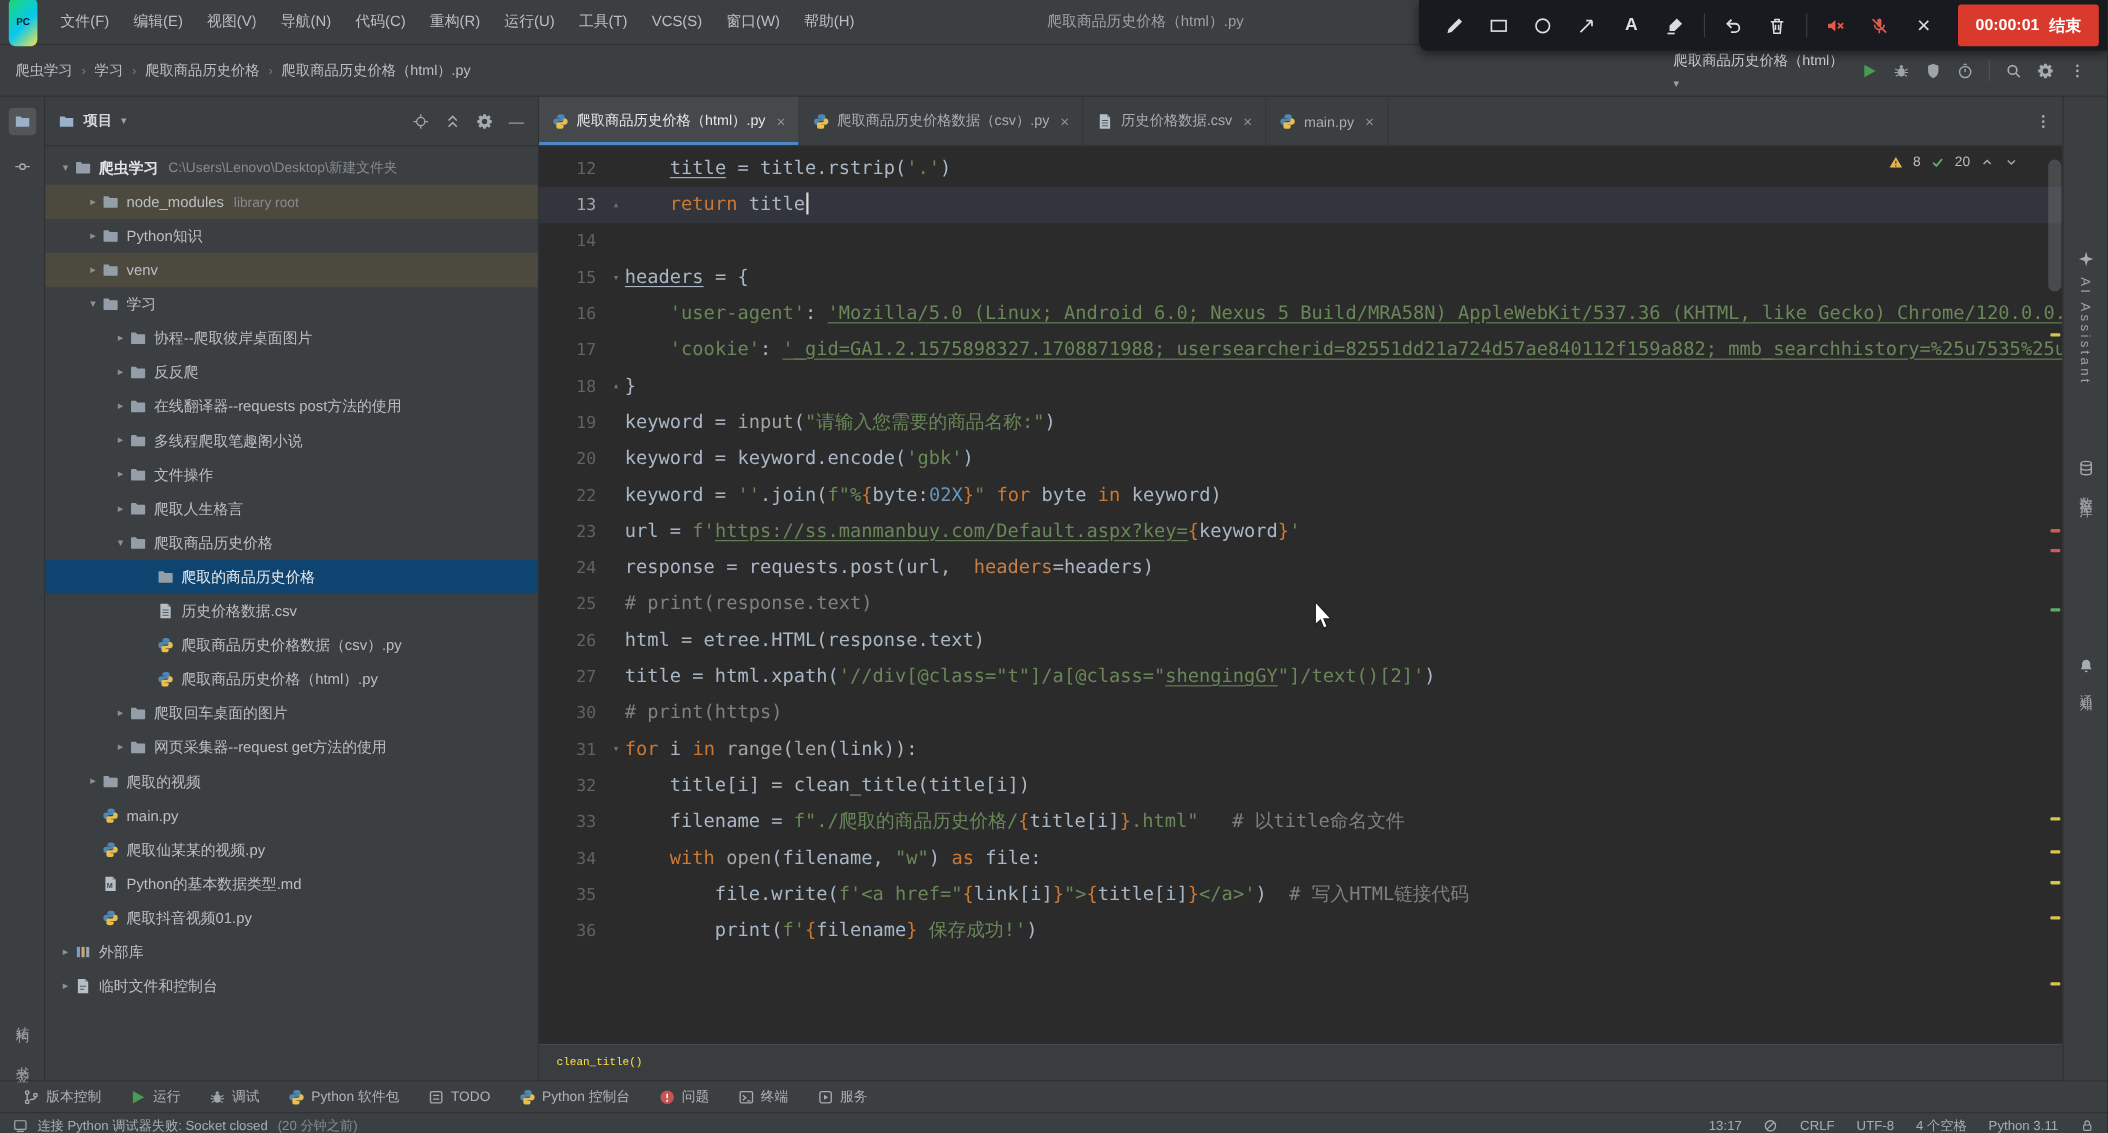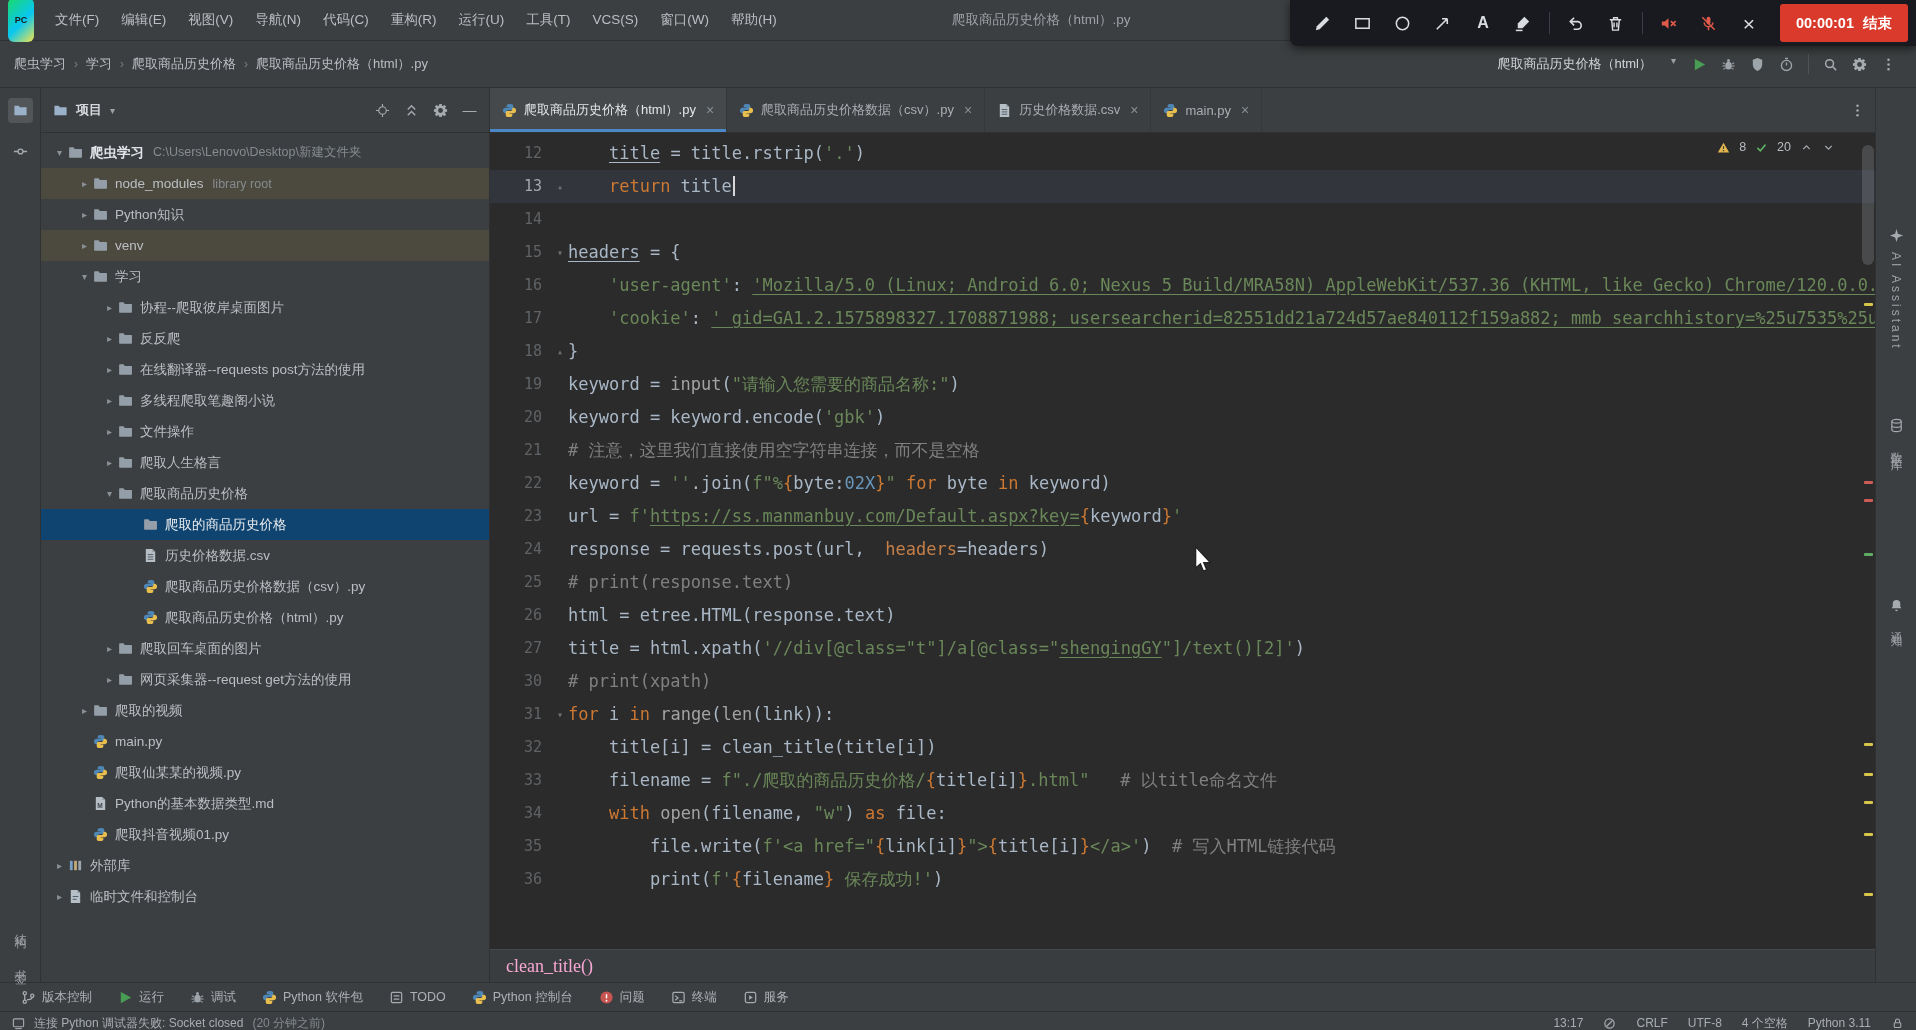"爬取商品历史价格（html）" .run-config { flex-direction: none -> column; gap: 19px -> 7px }
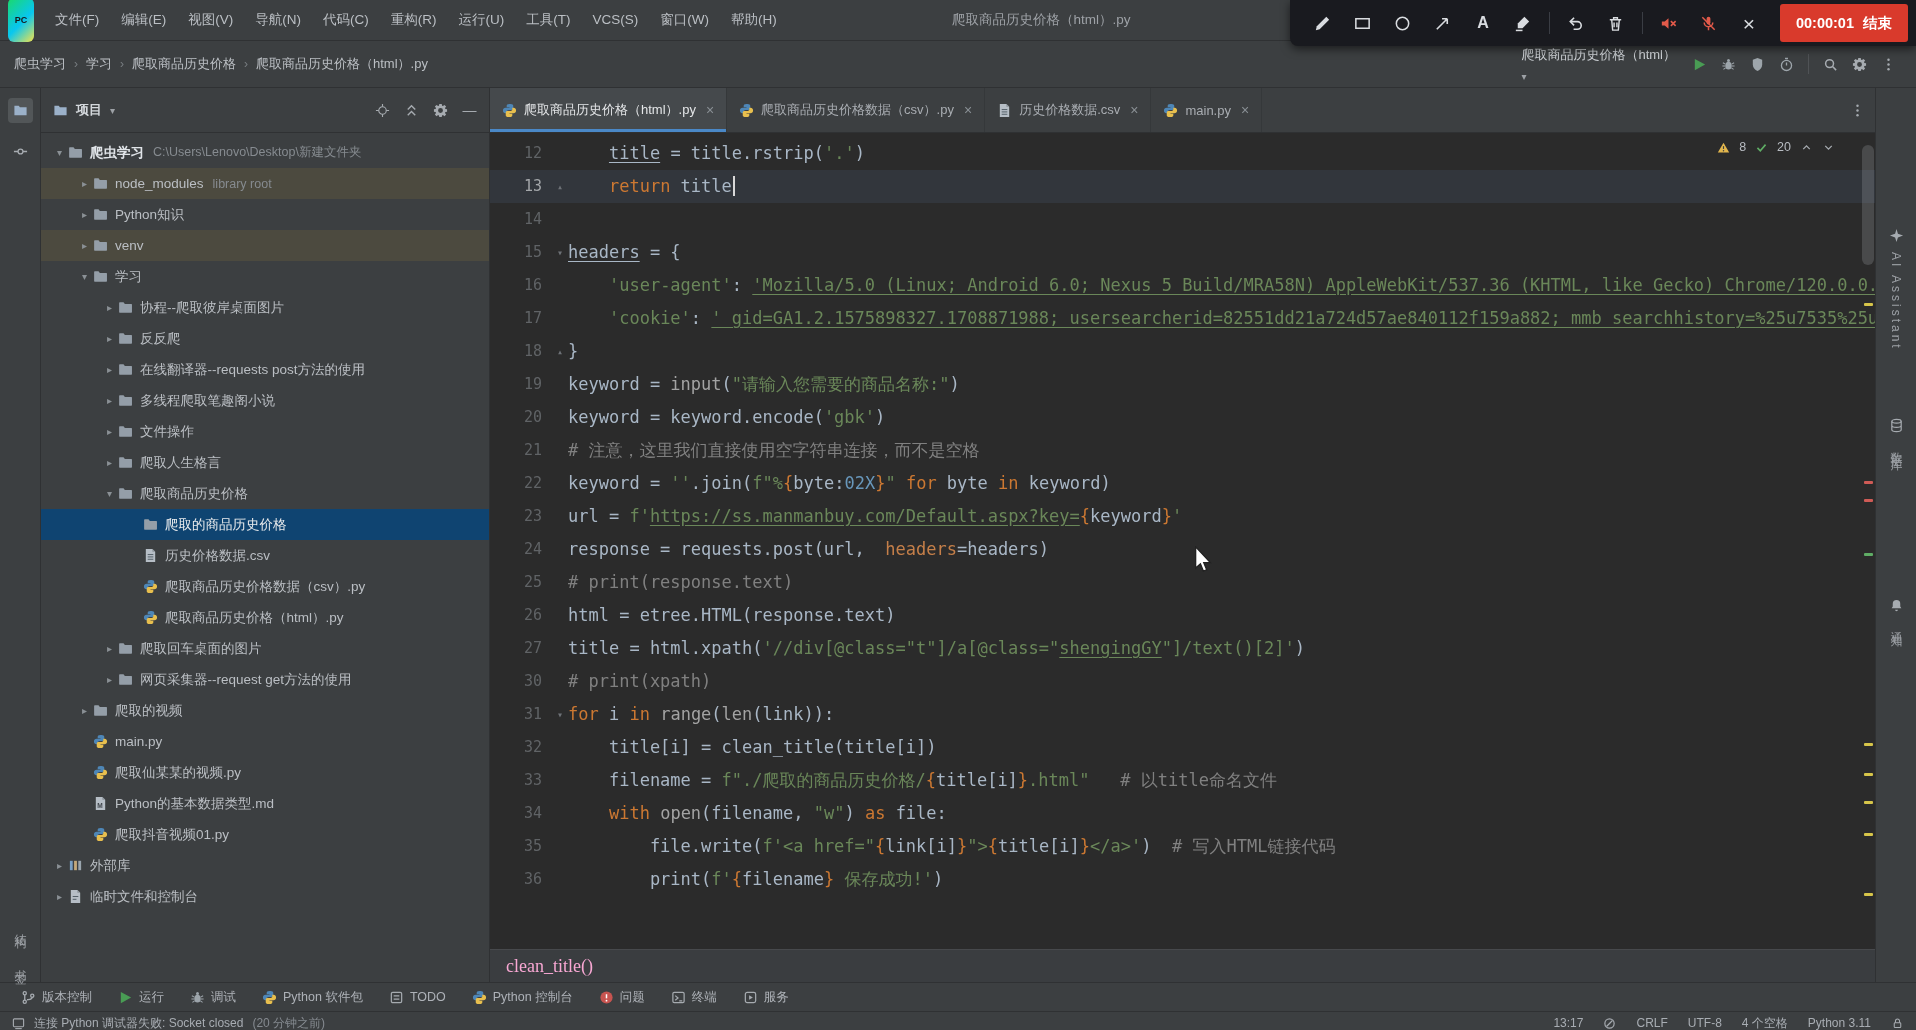"21" div.code-line { html: <div><span>21</span><span><span># 注意，这里我们直接使用空字符串连接，而不是空格</span></span></div> -> none }
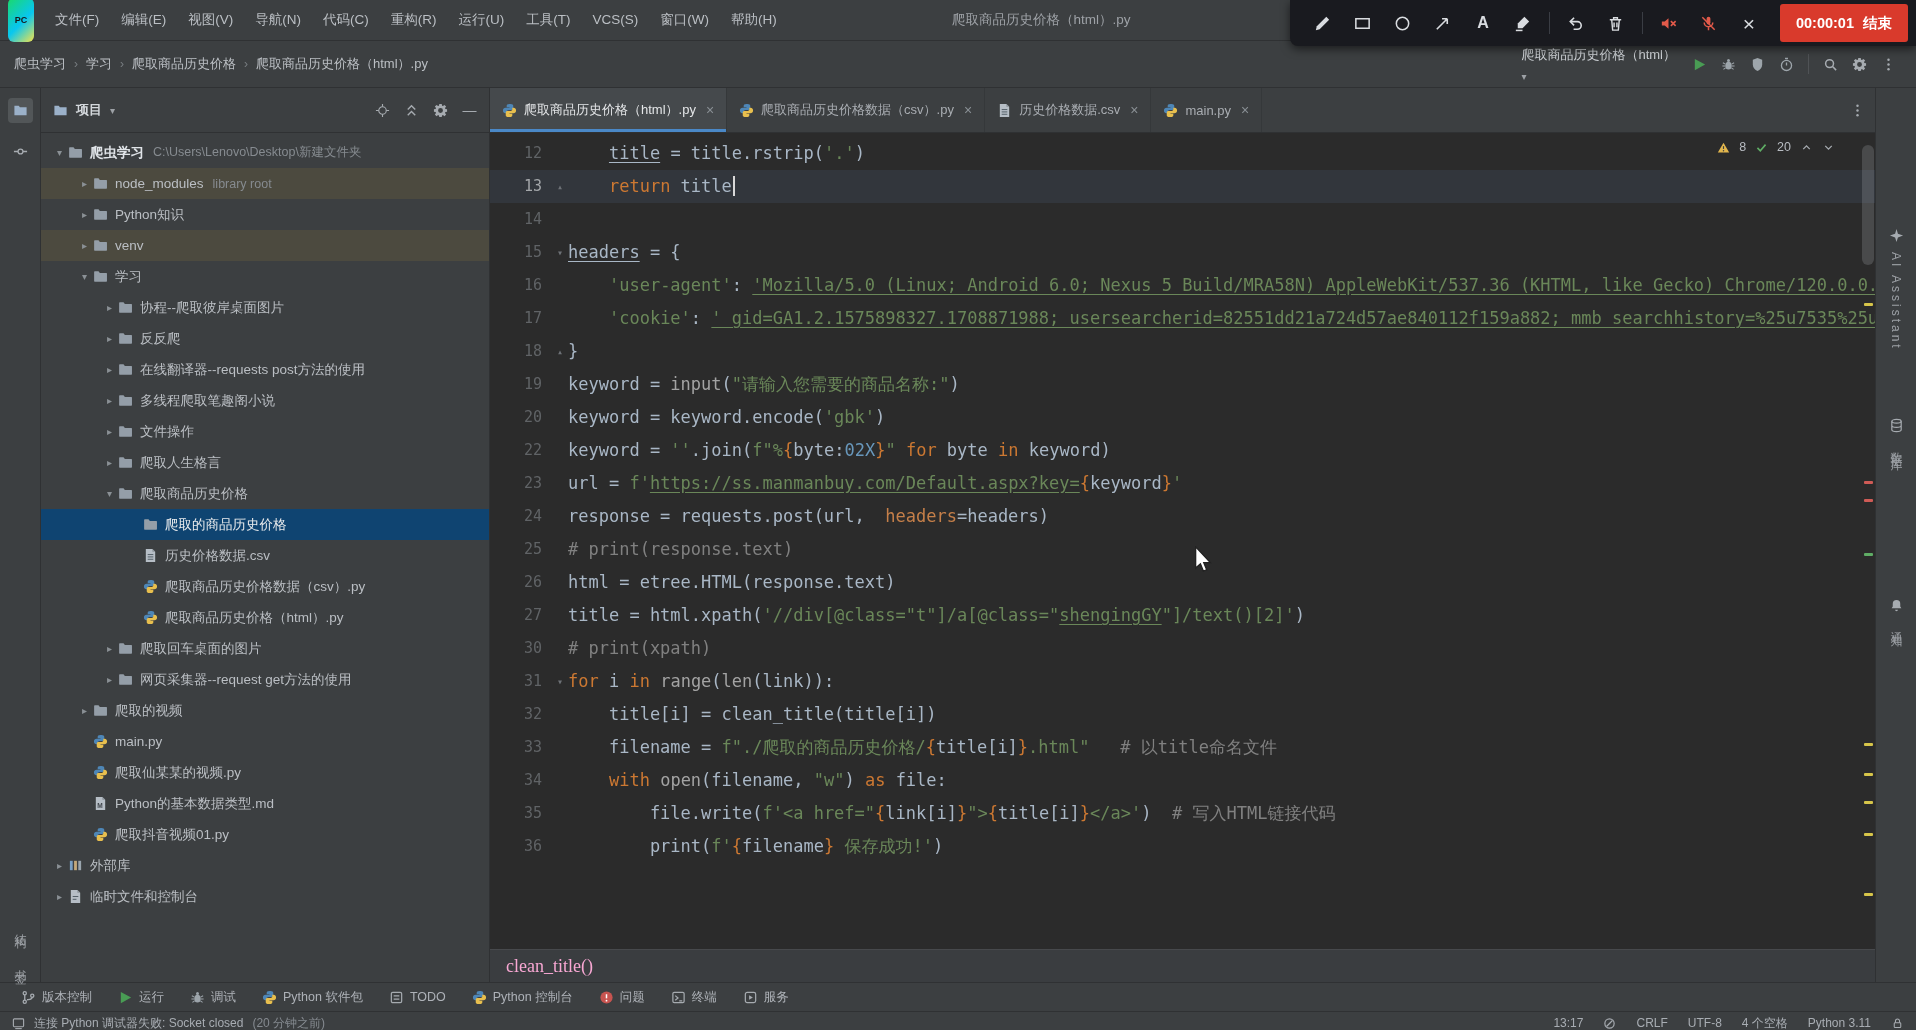"# print(xpath)" span.tk-c { text: xpath -> https }
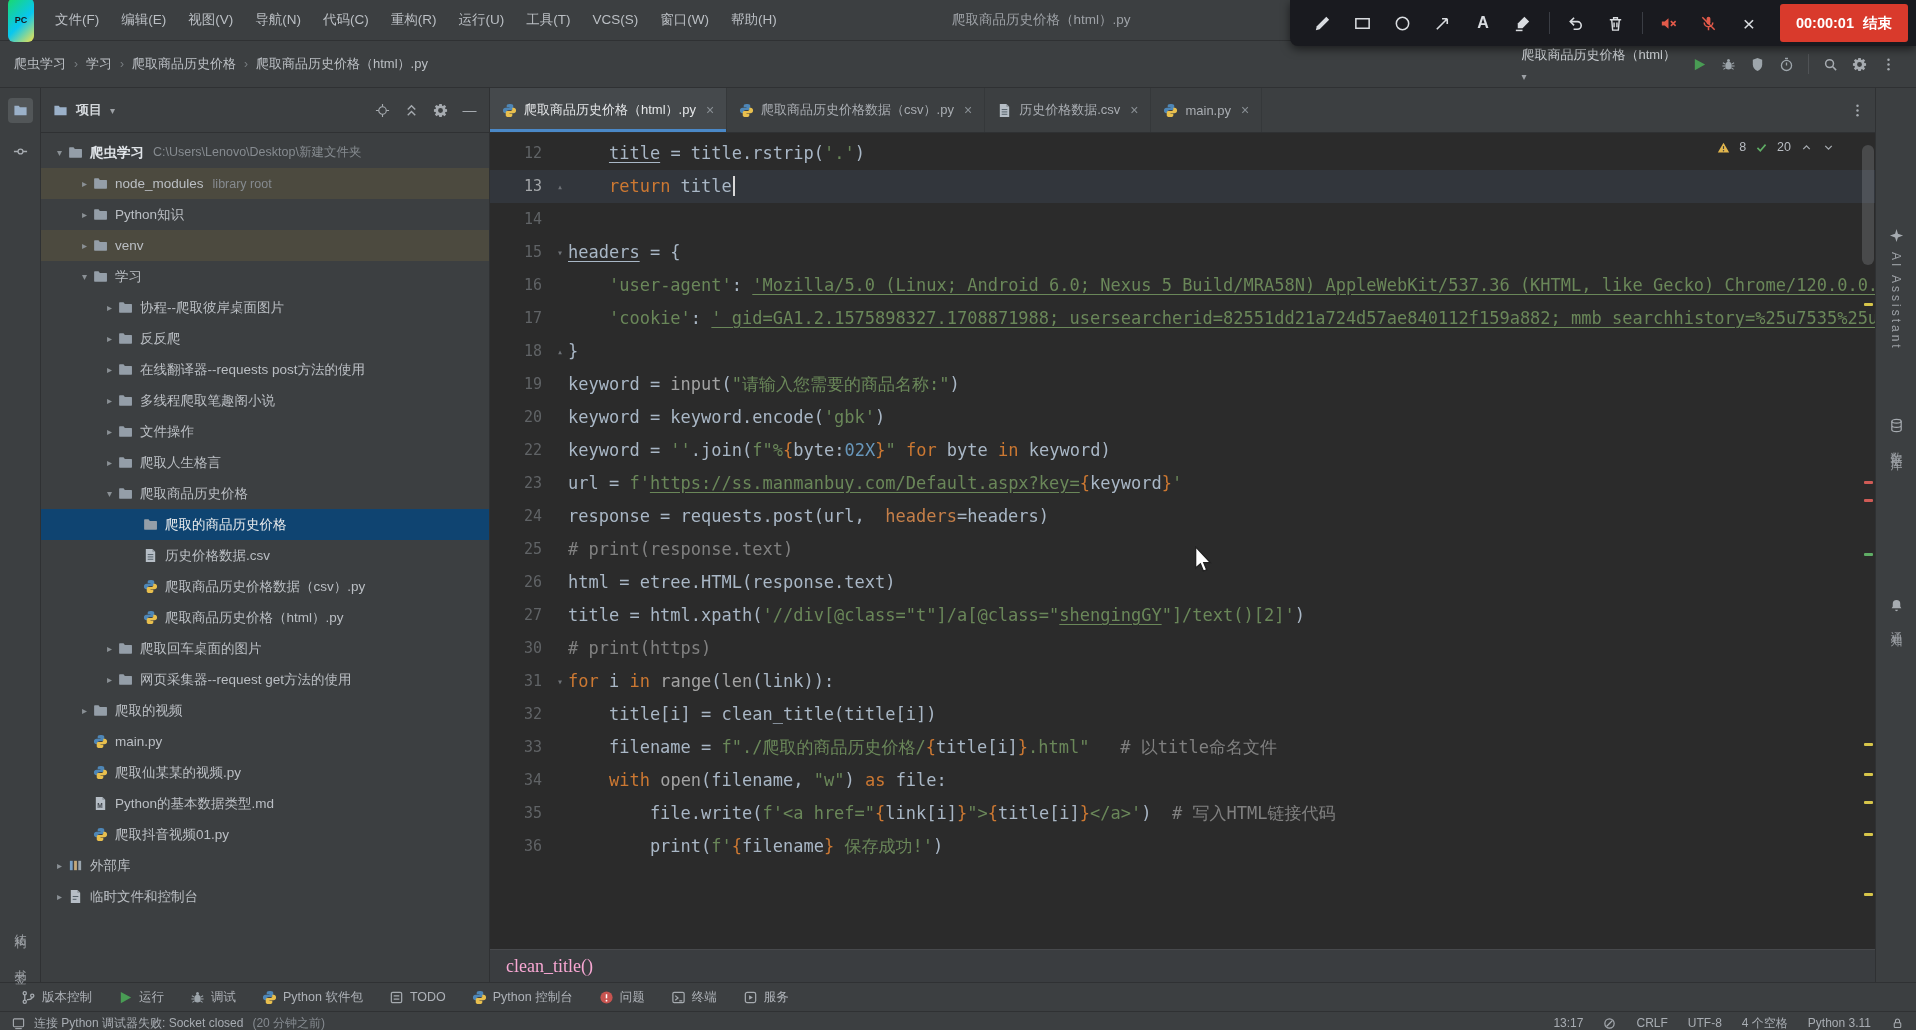"clean_title()" .ctx-bar { color: #f9a8d4 -> #fde047; font-family: Liberation Serif, serif -> Liberation Mono, monospace; font-size: 18px -> 10px }
